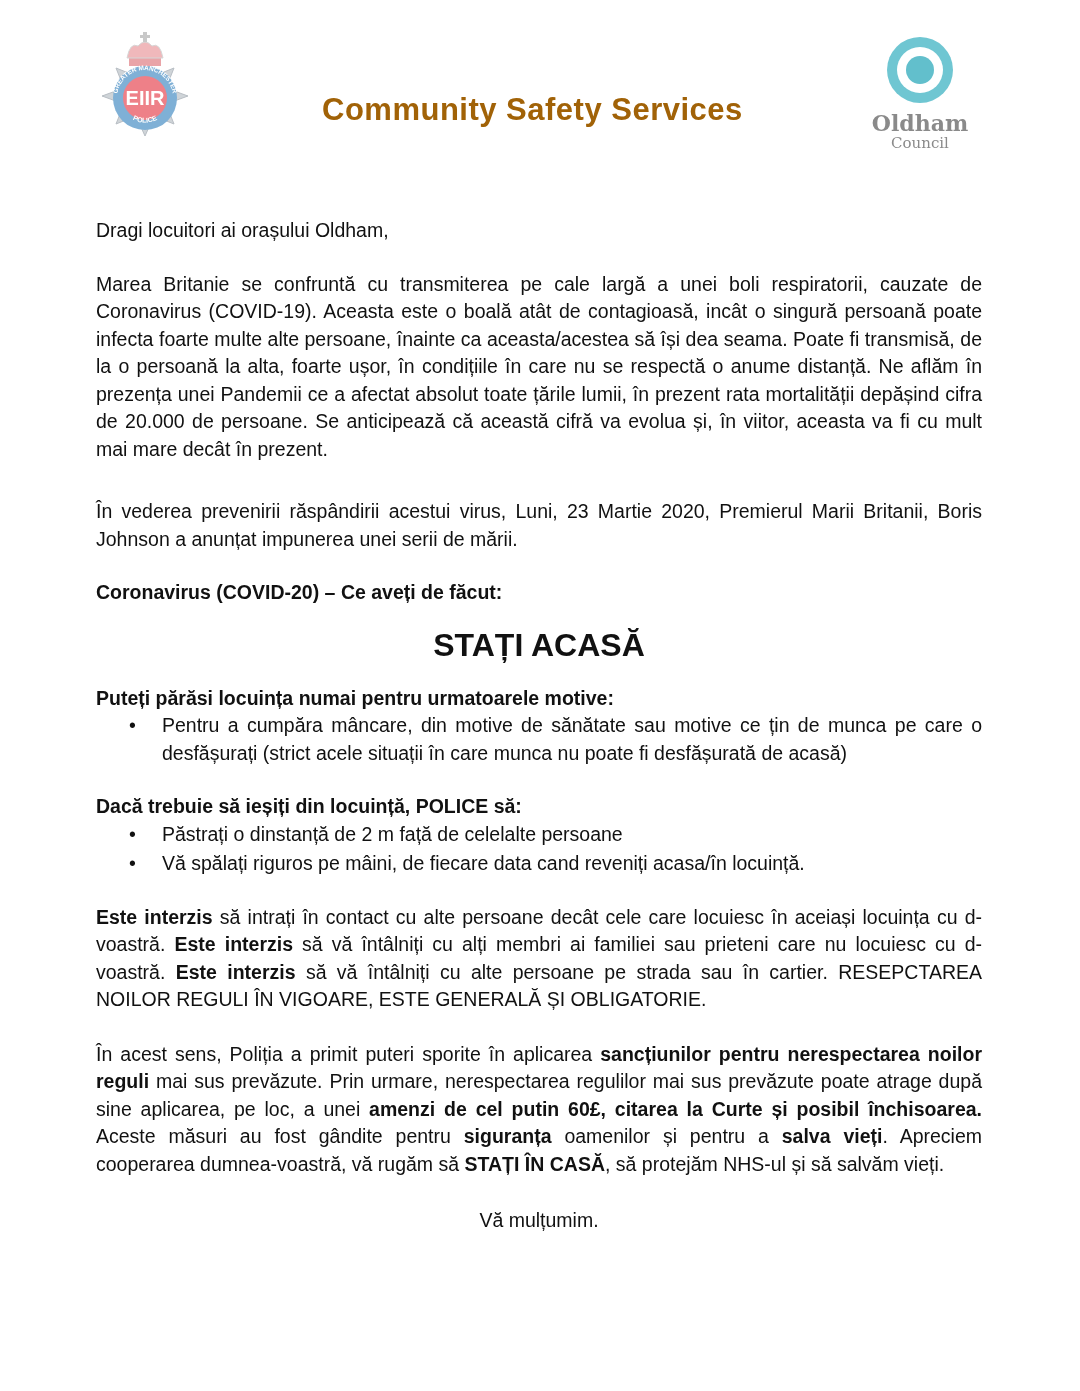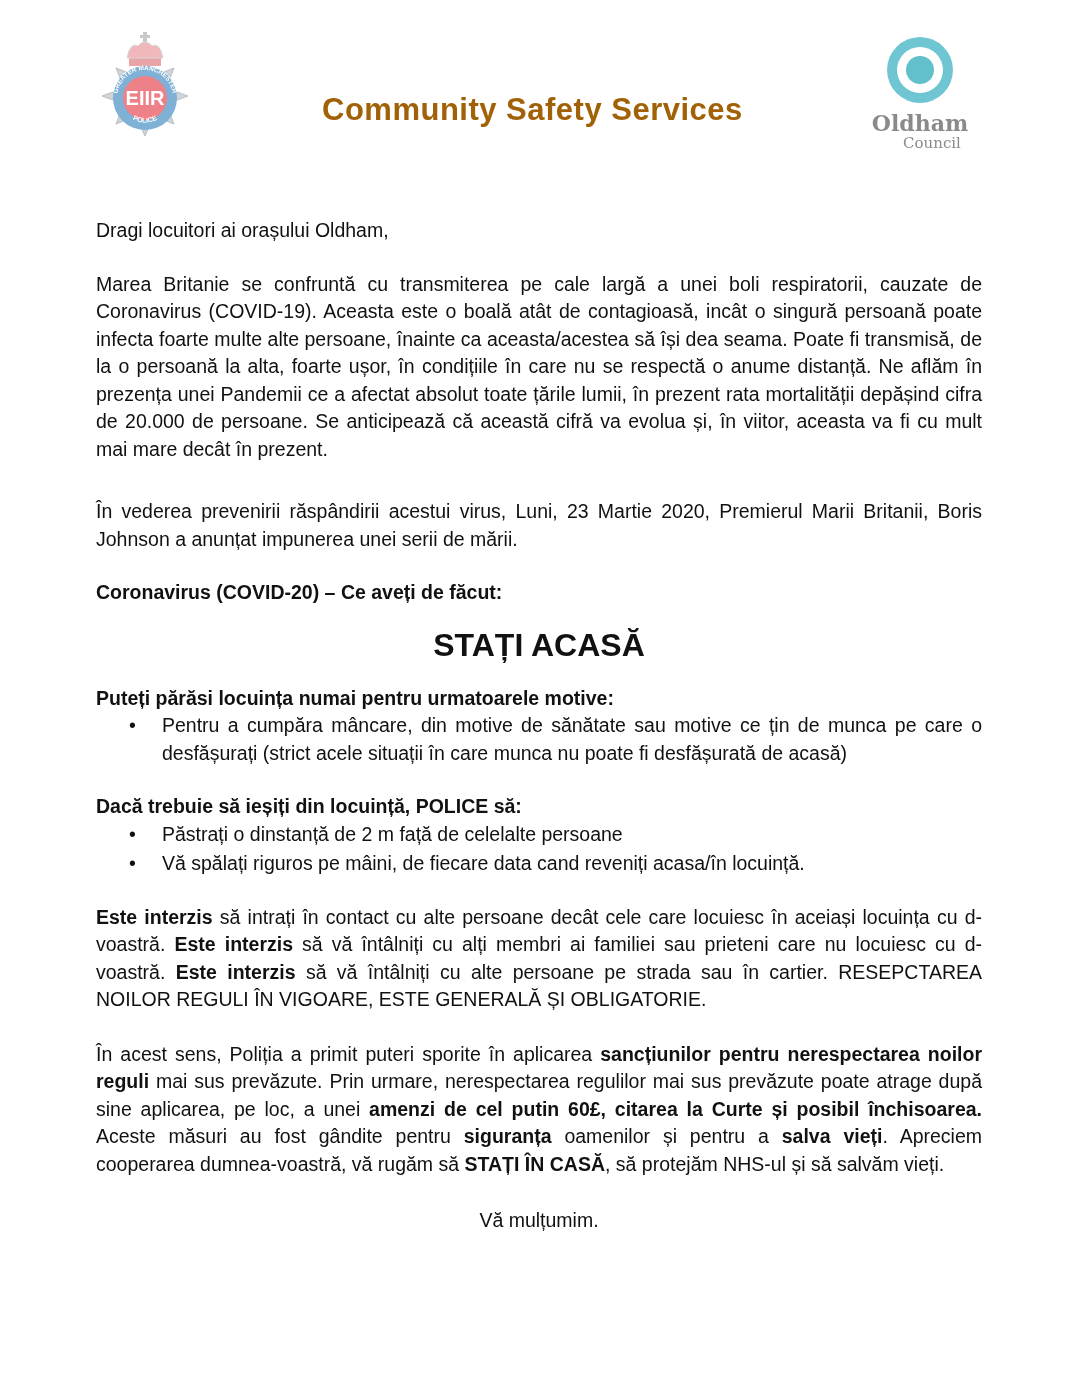"Council" .council-word { left: 12px -> 0 }
